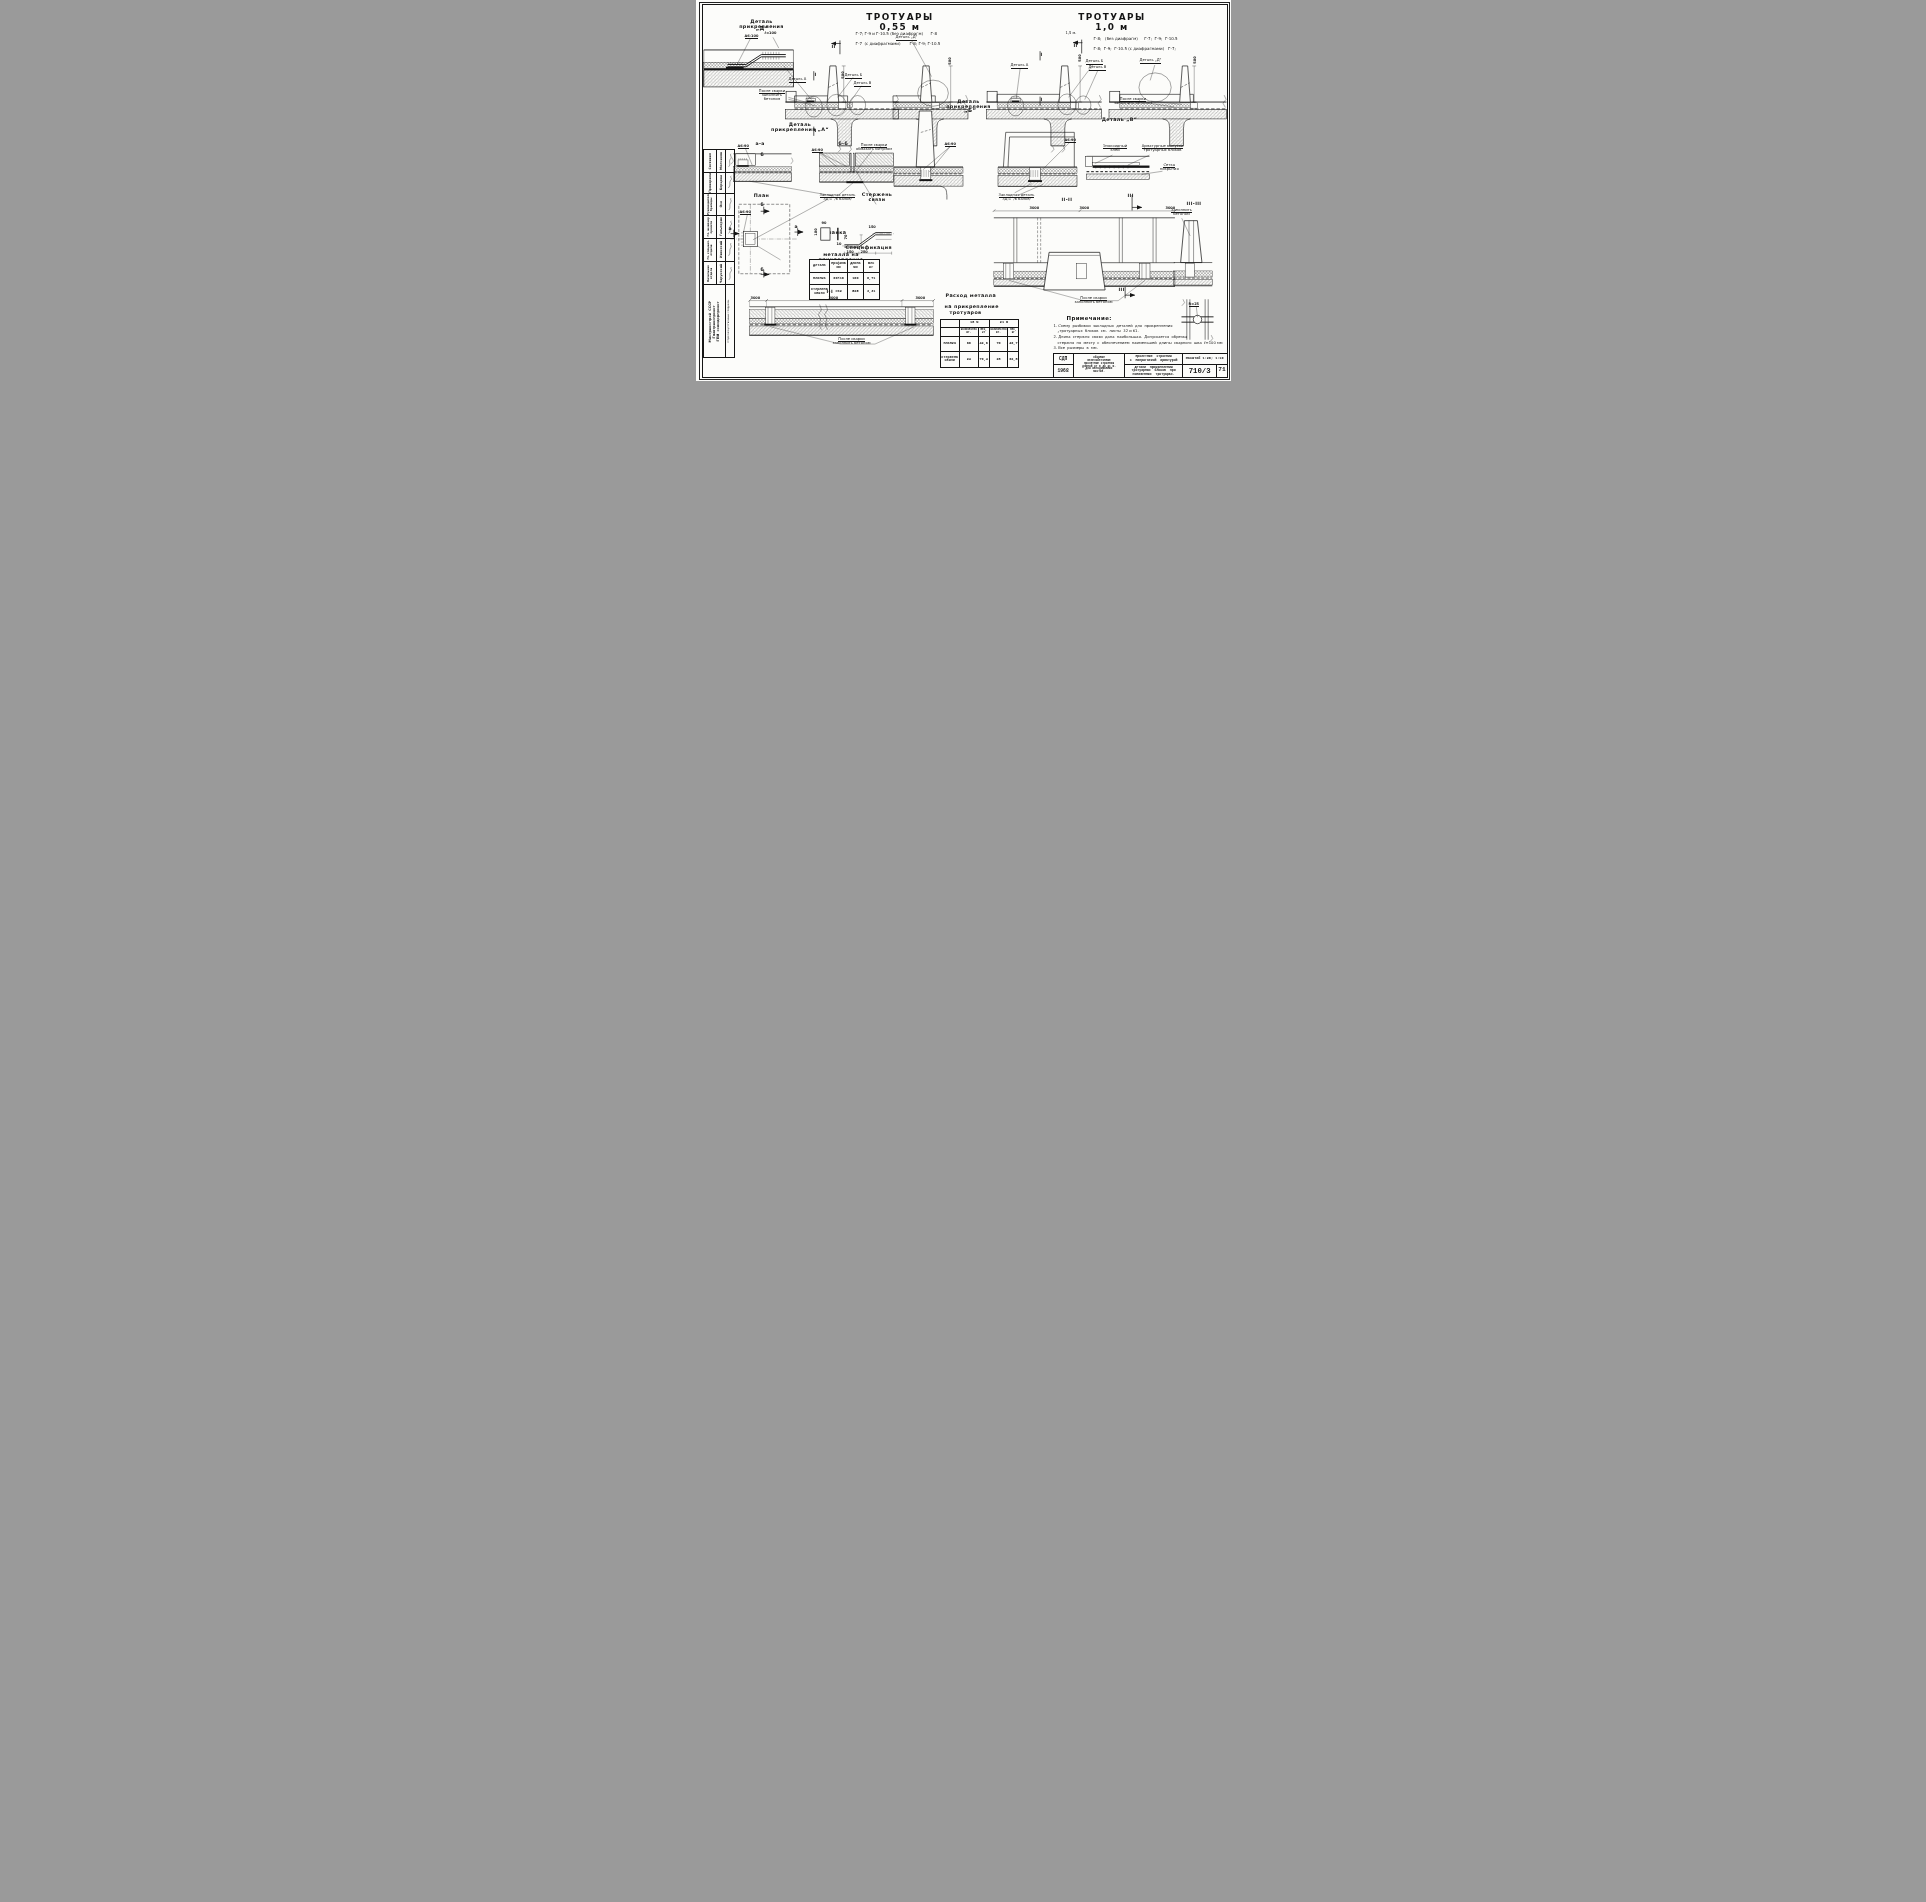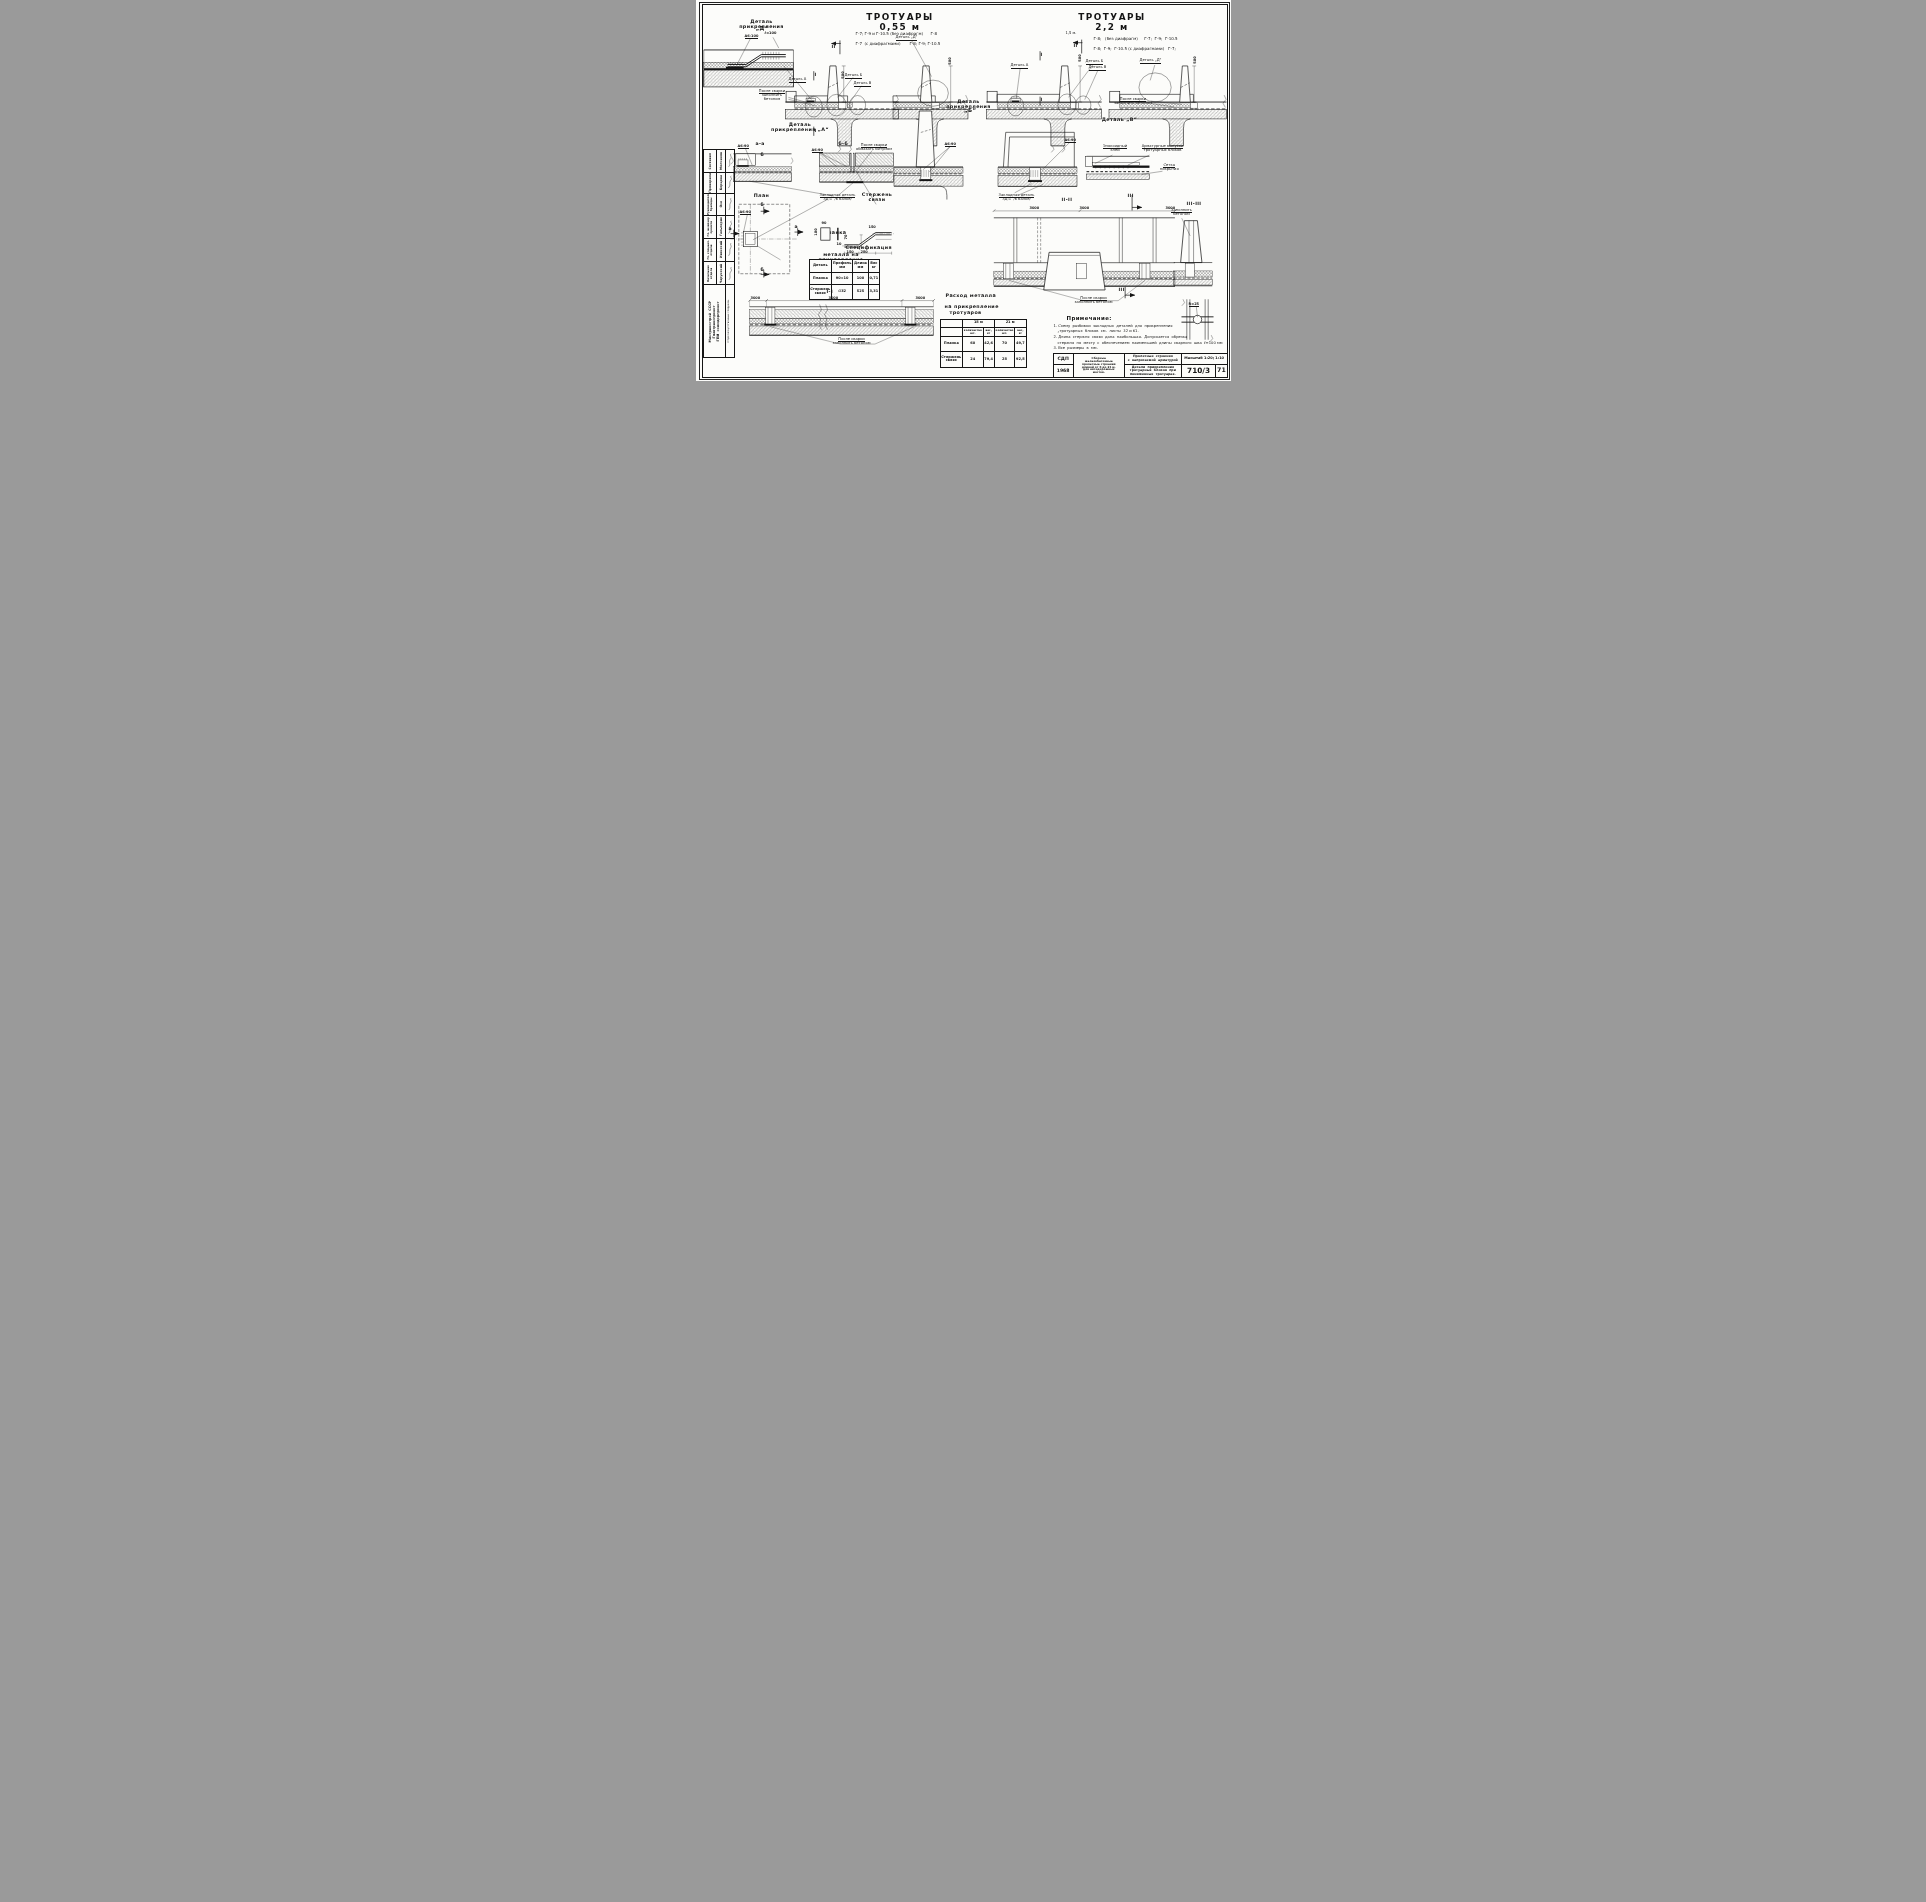"ТРОТУАРЫ 2,2 м" div.lbl { text: 2,2 -> 1,0 }
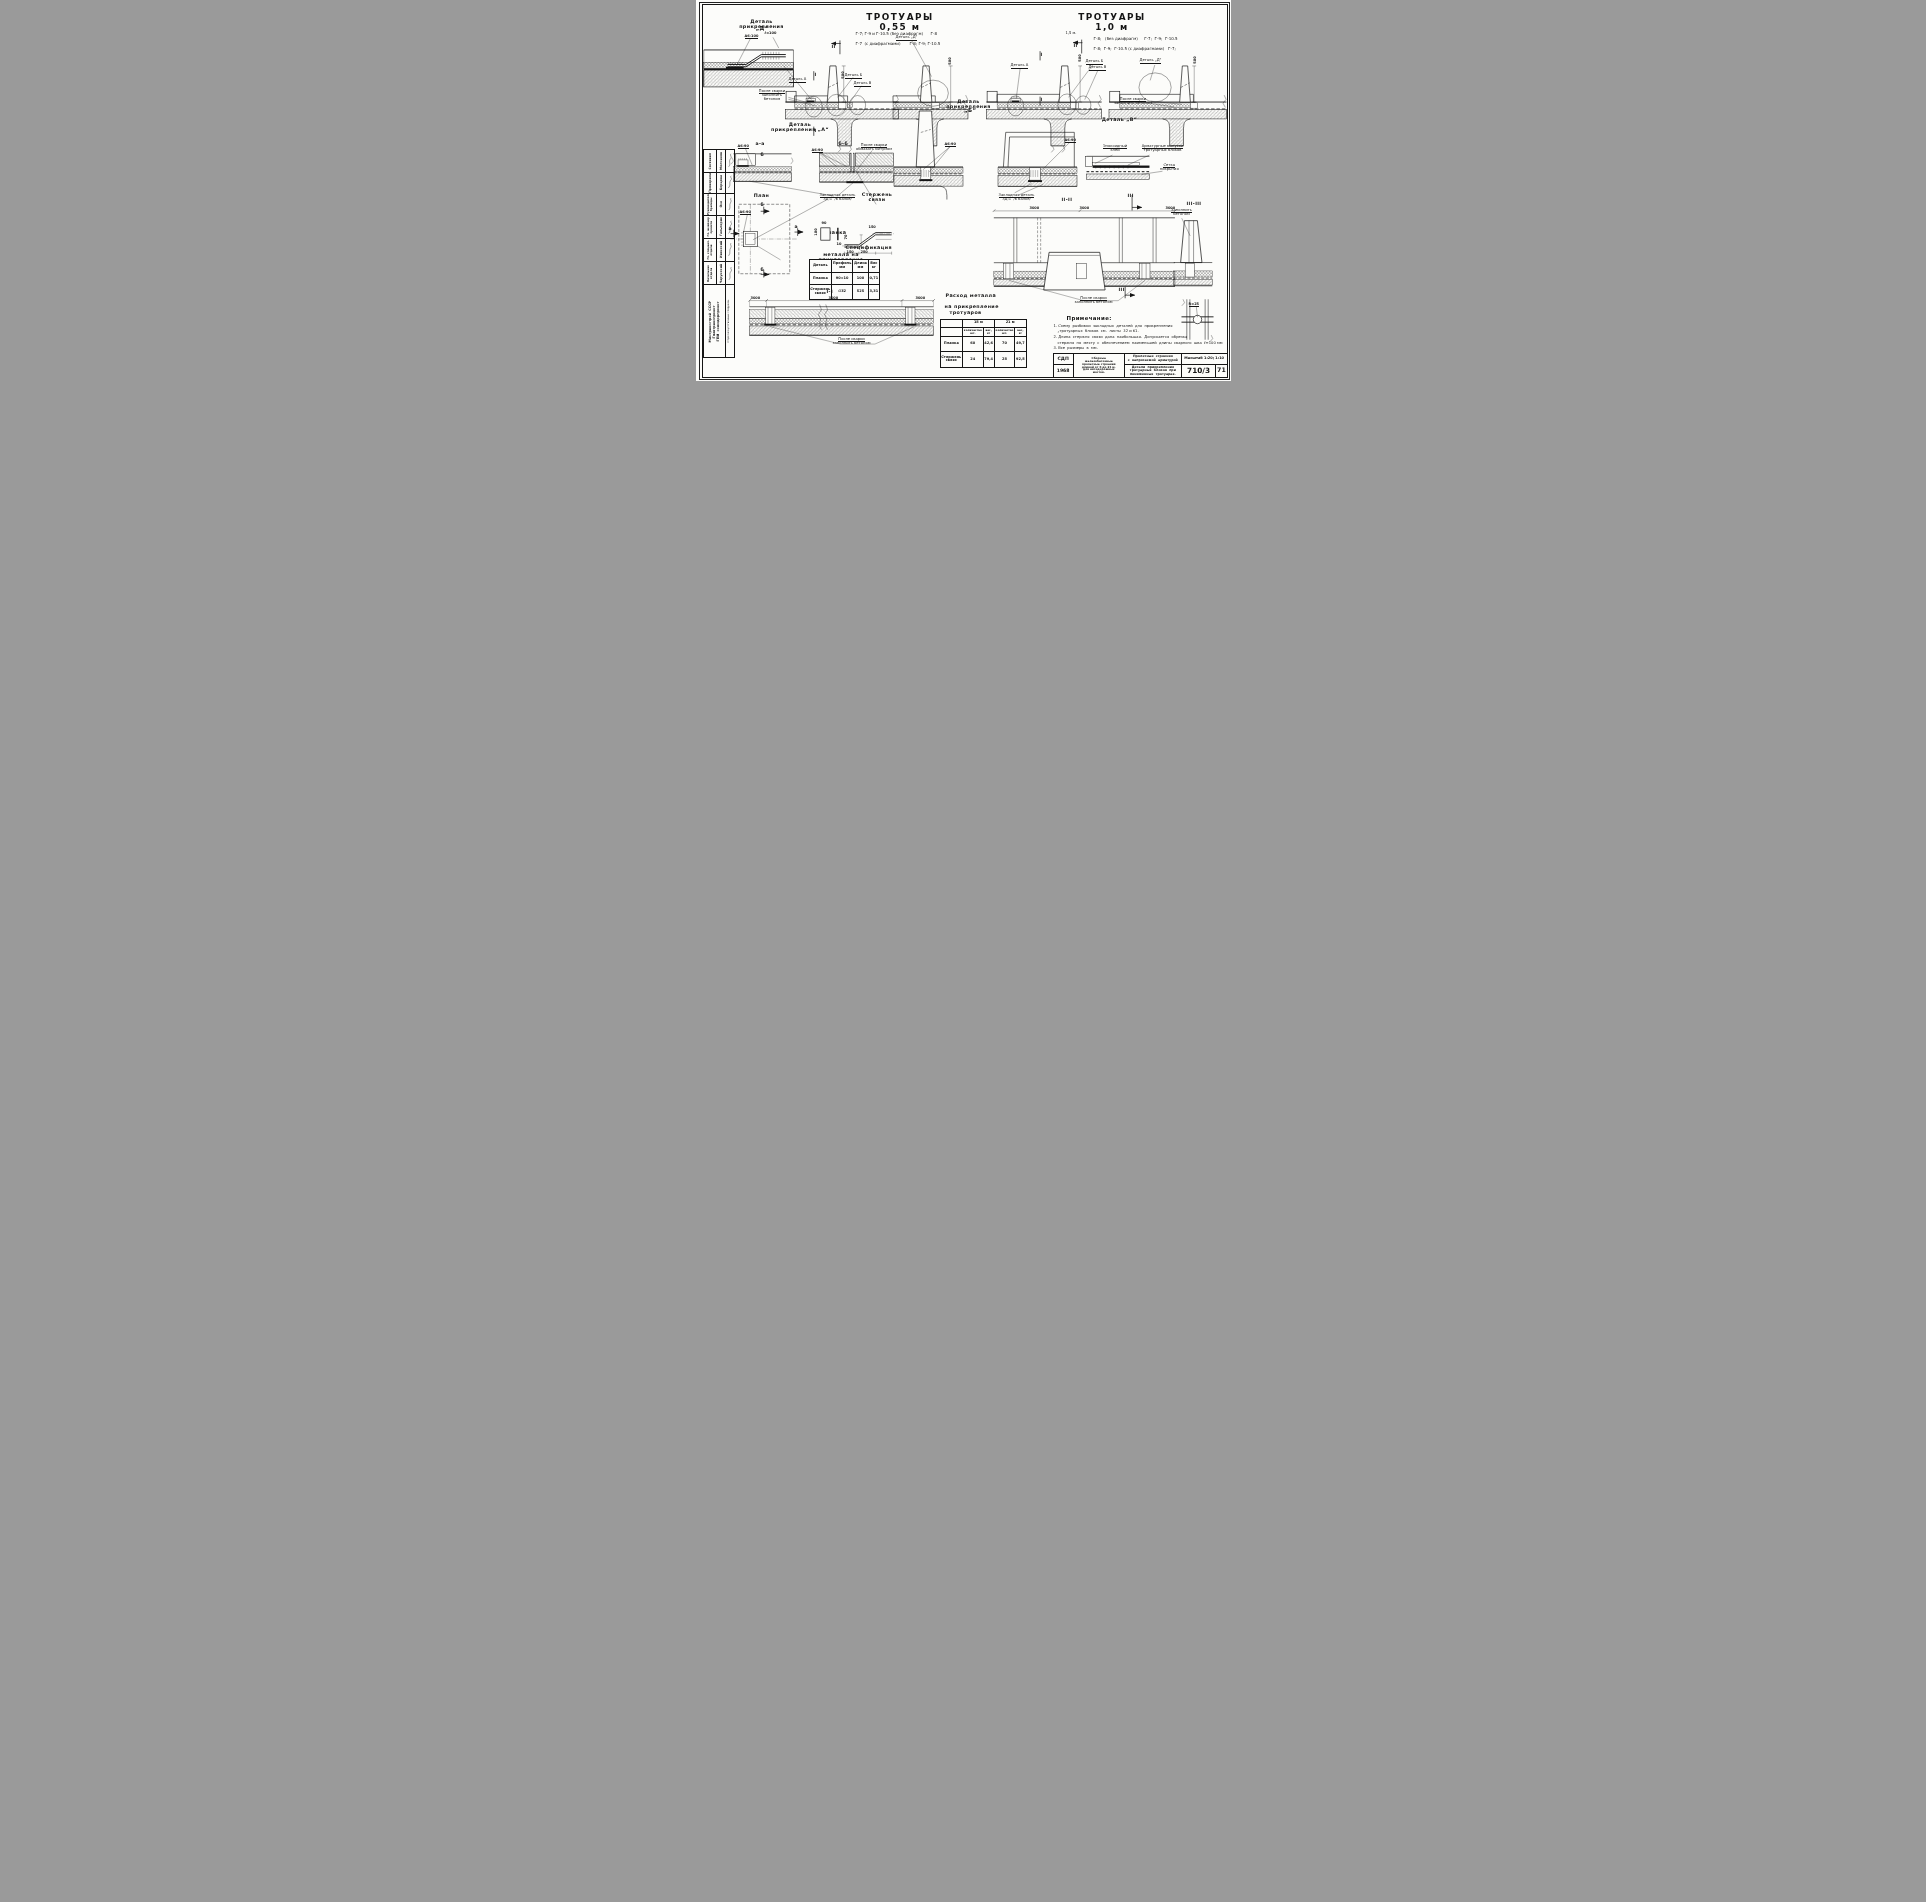"710/3" table.t td { font-family: none -> Liberation Mono, monospace }
